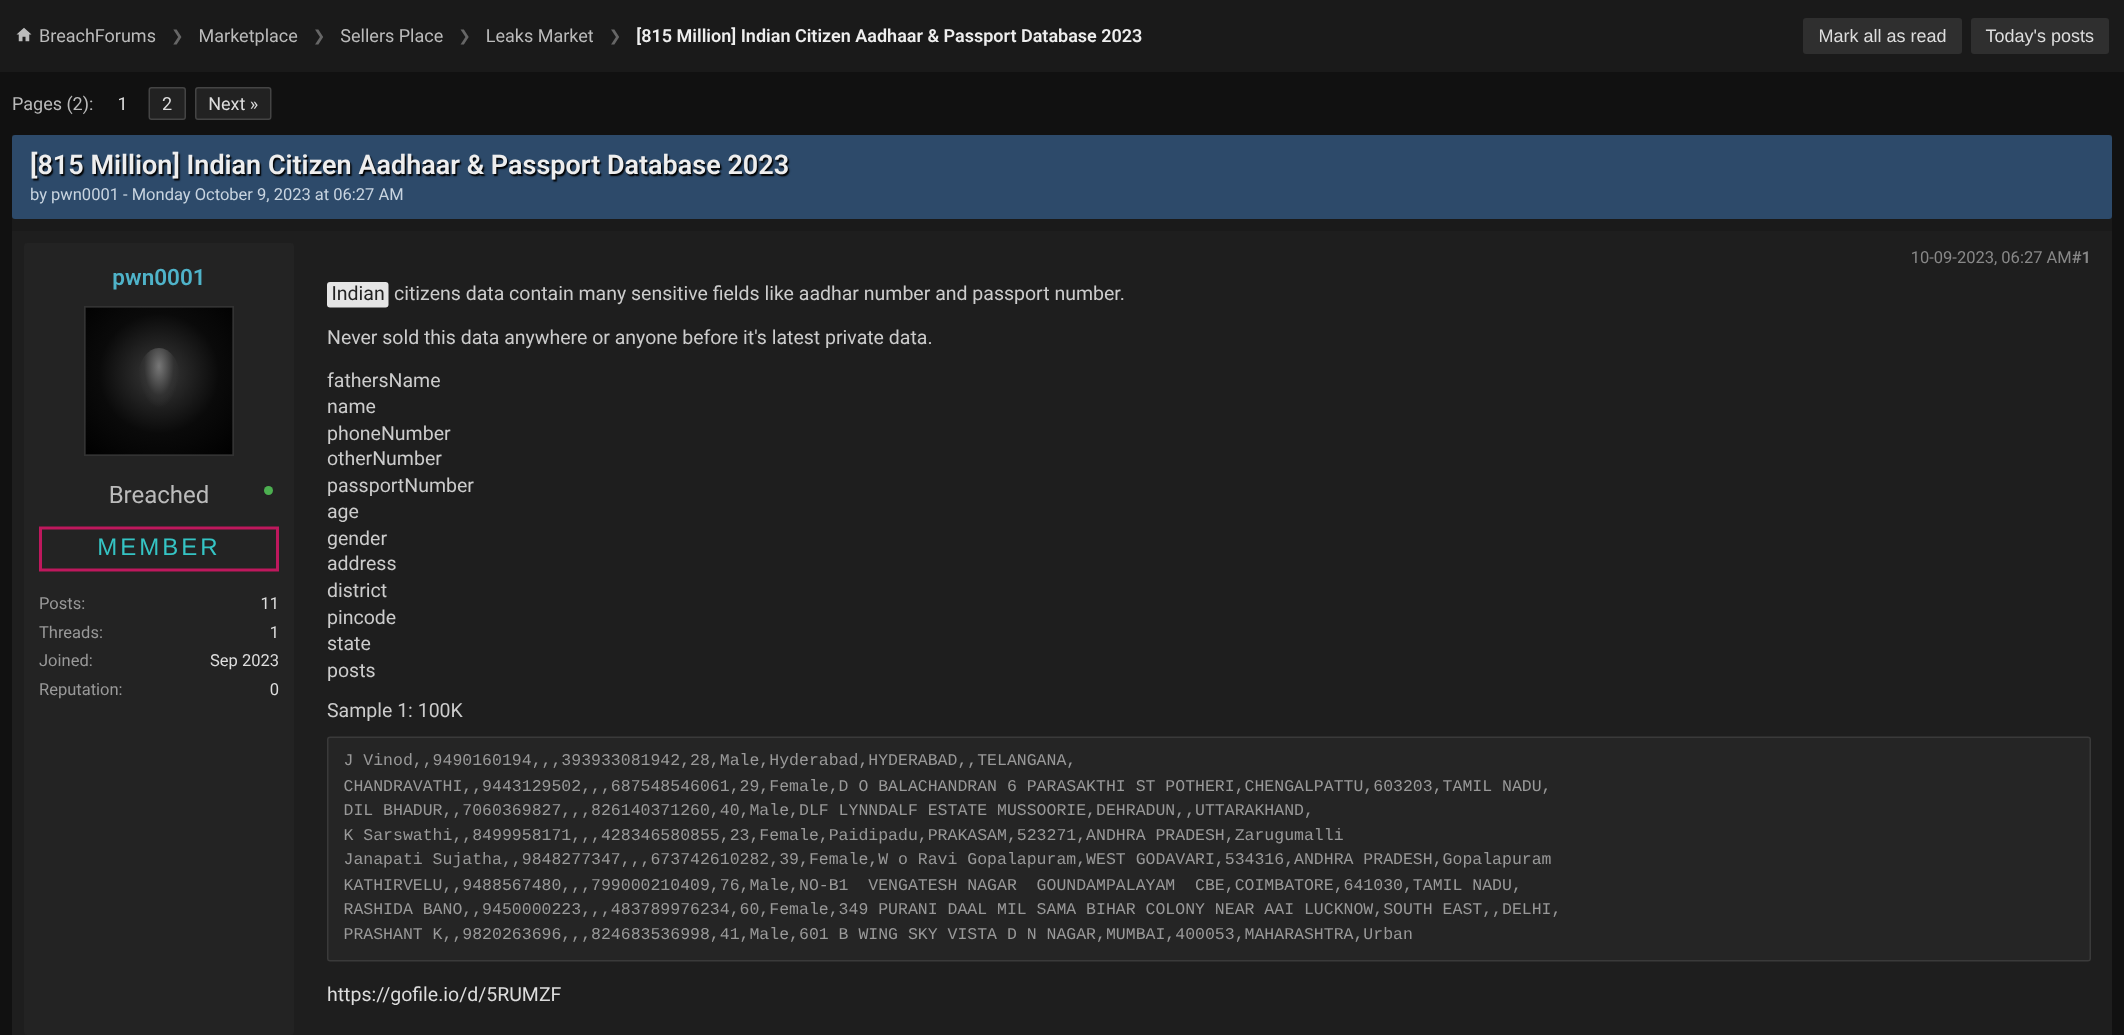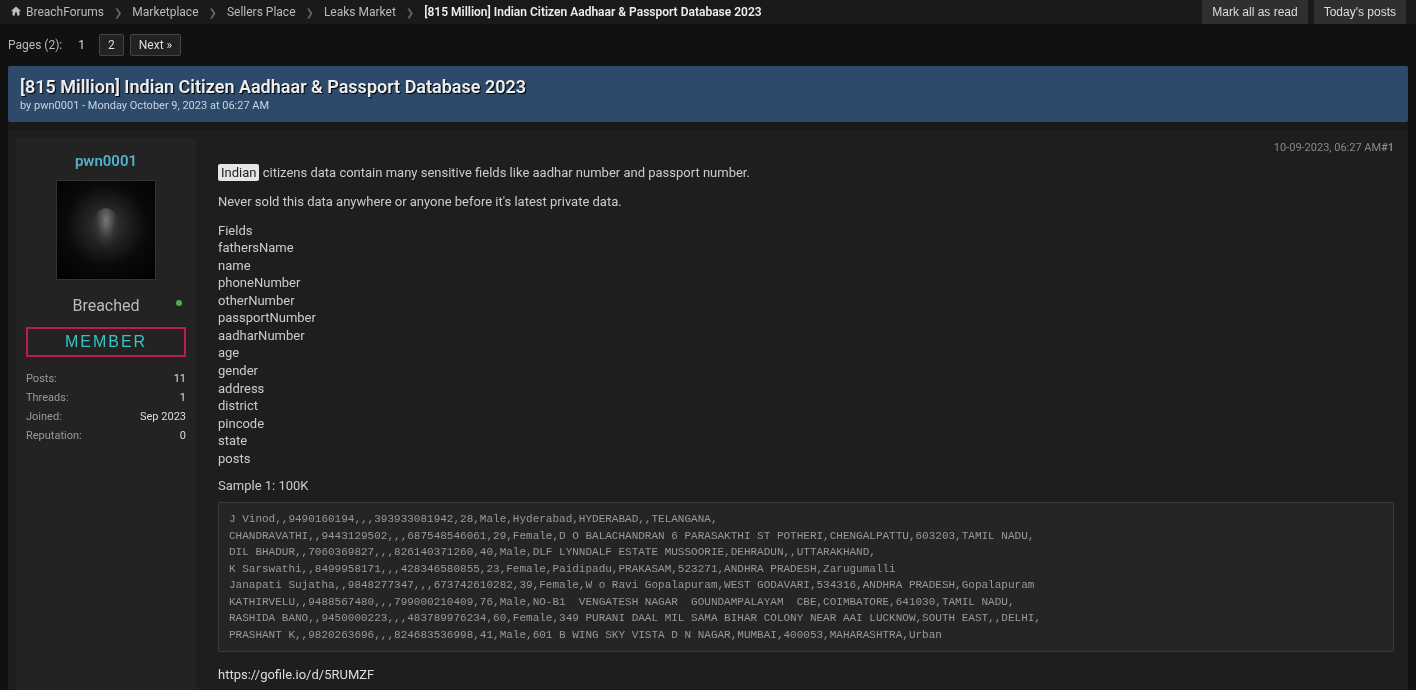"BreachForums" .topbar { padding: 0 10px -> 12px 10px }
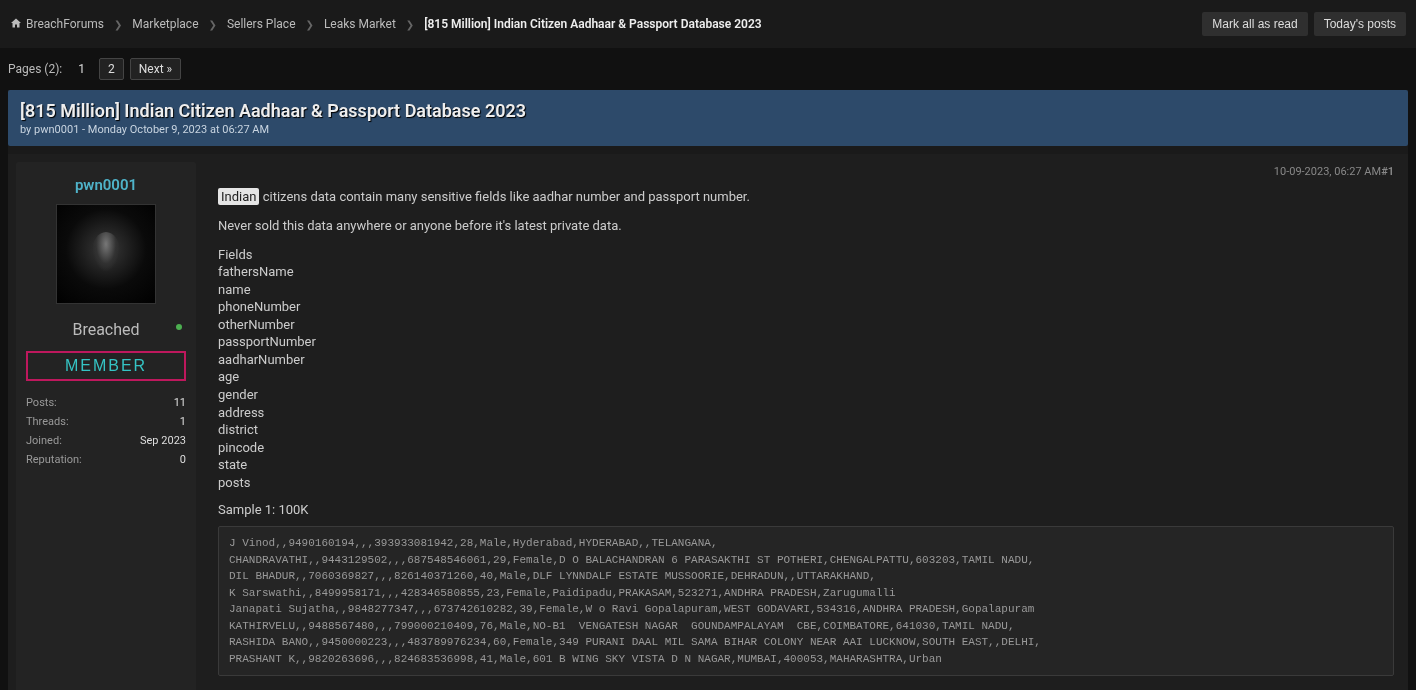"Fields" div { html: <div>Fields</div> -> none }
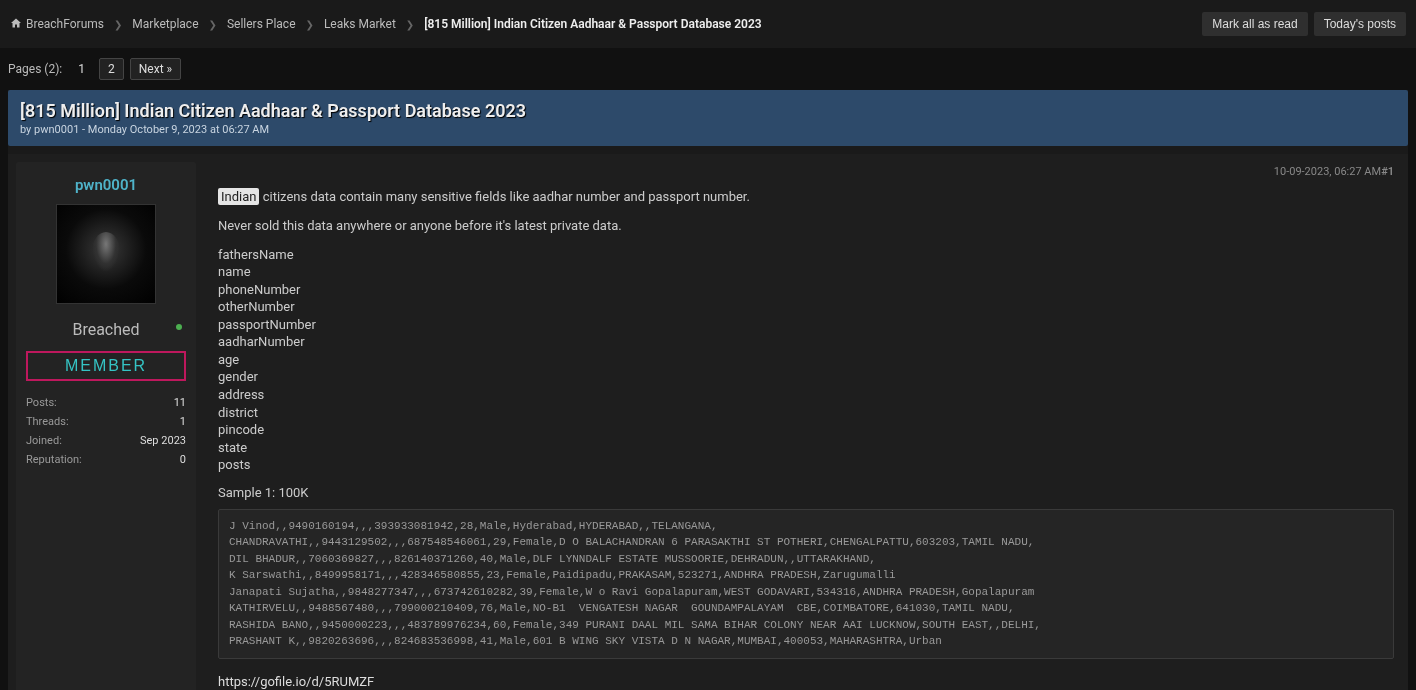"aadharNumber" div { html: <div>aadharNumber</div> -> none }
